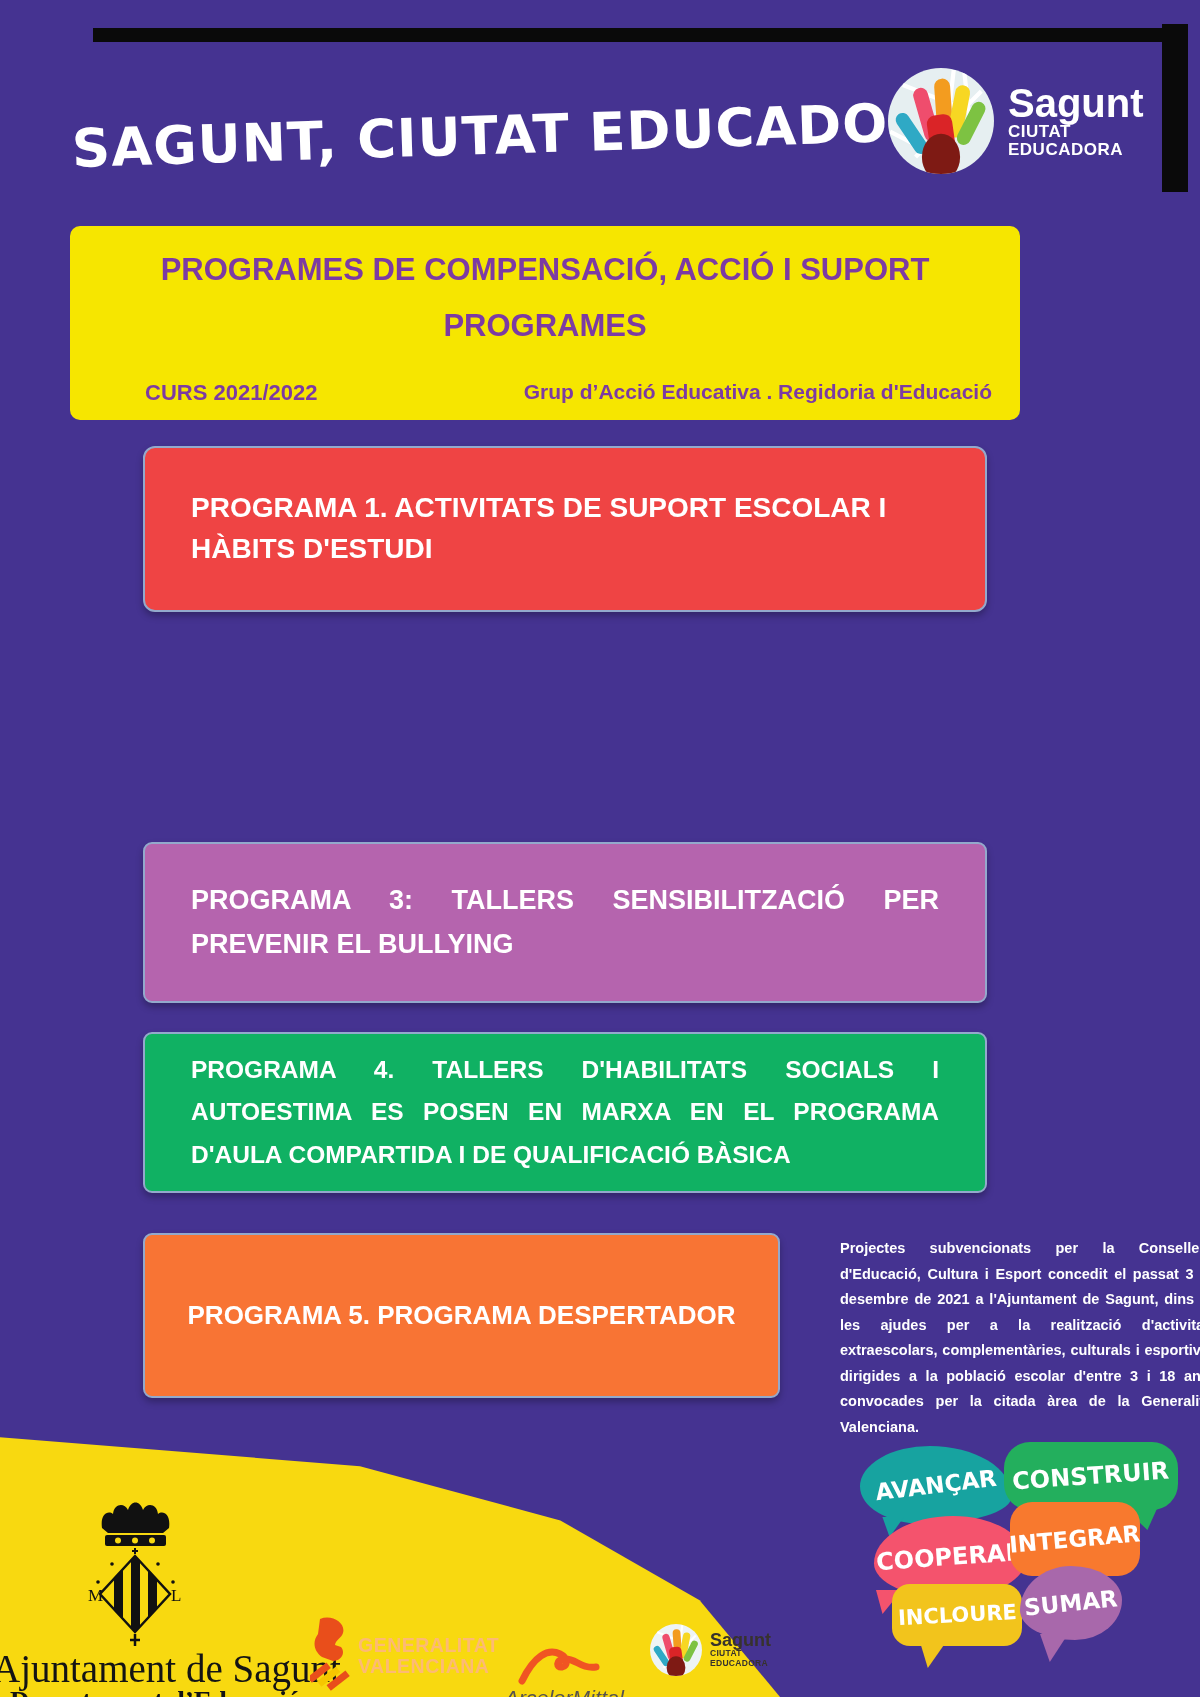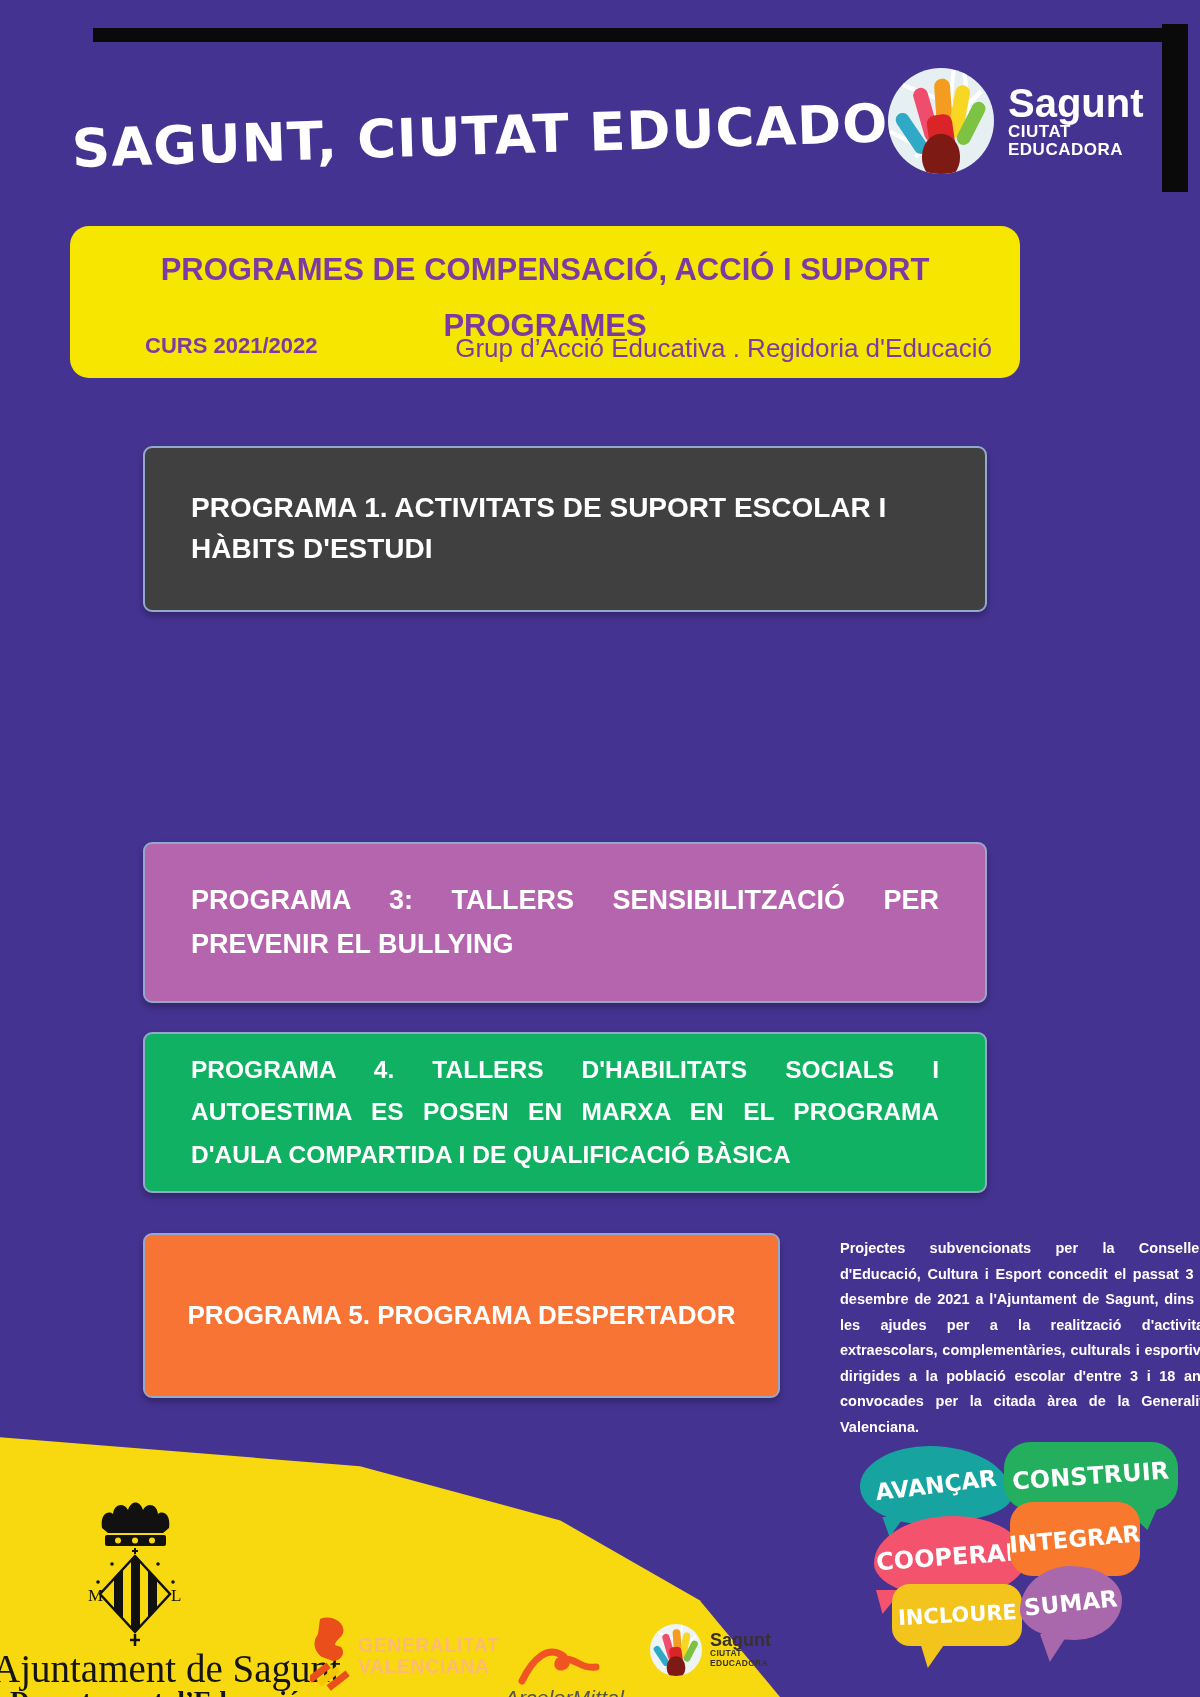"PROGRAMES DE COMPENSACIÓ, ACCIÓ I" .banner { border-radius: 19px -> 10px; height: 152px -> 194px }
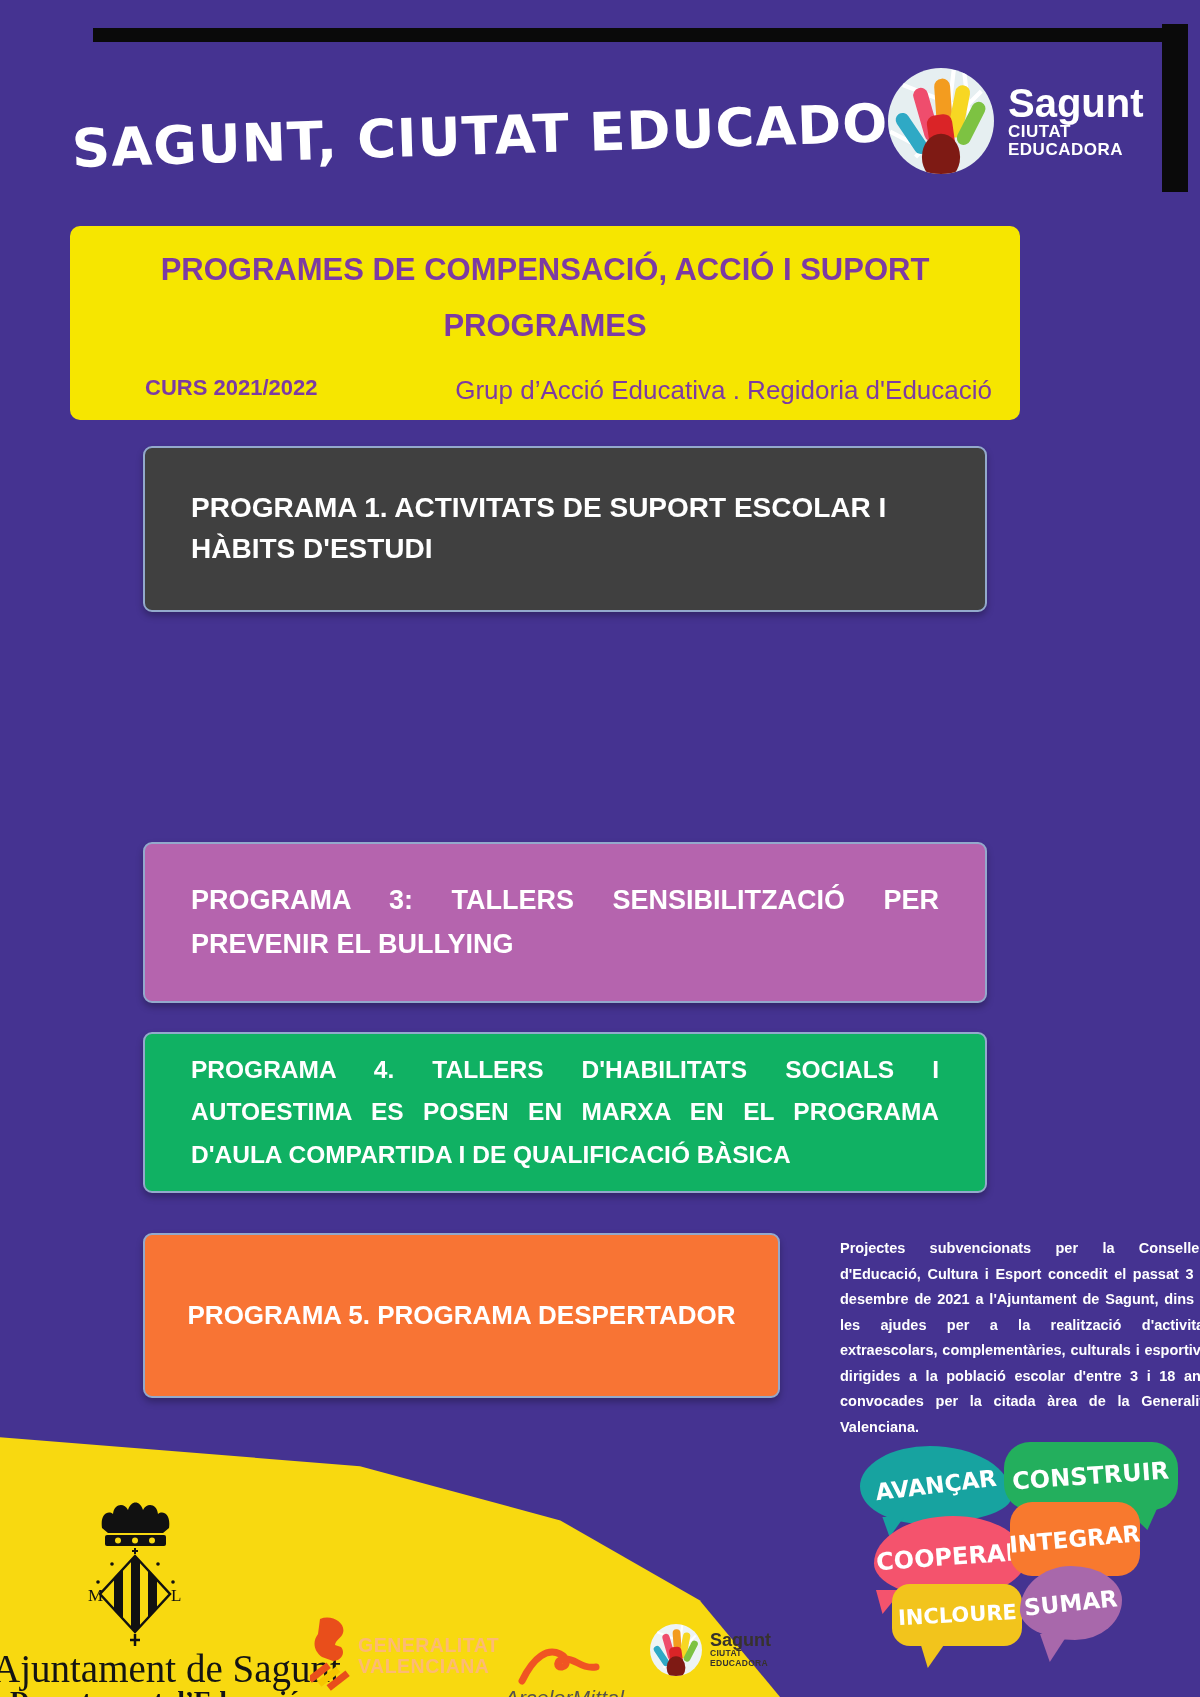"Grup d’Acció Educativa . Regidoria" .banner-group { font-size: 26px -> 21px; font-weight: 400 -> 700 }
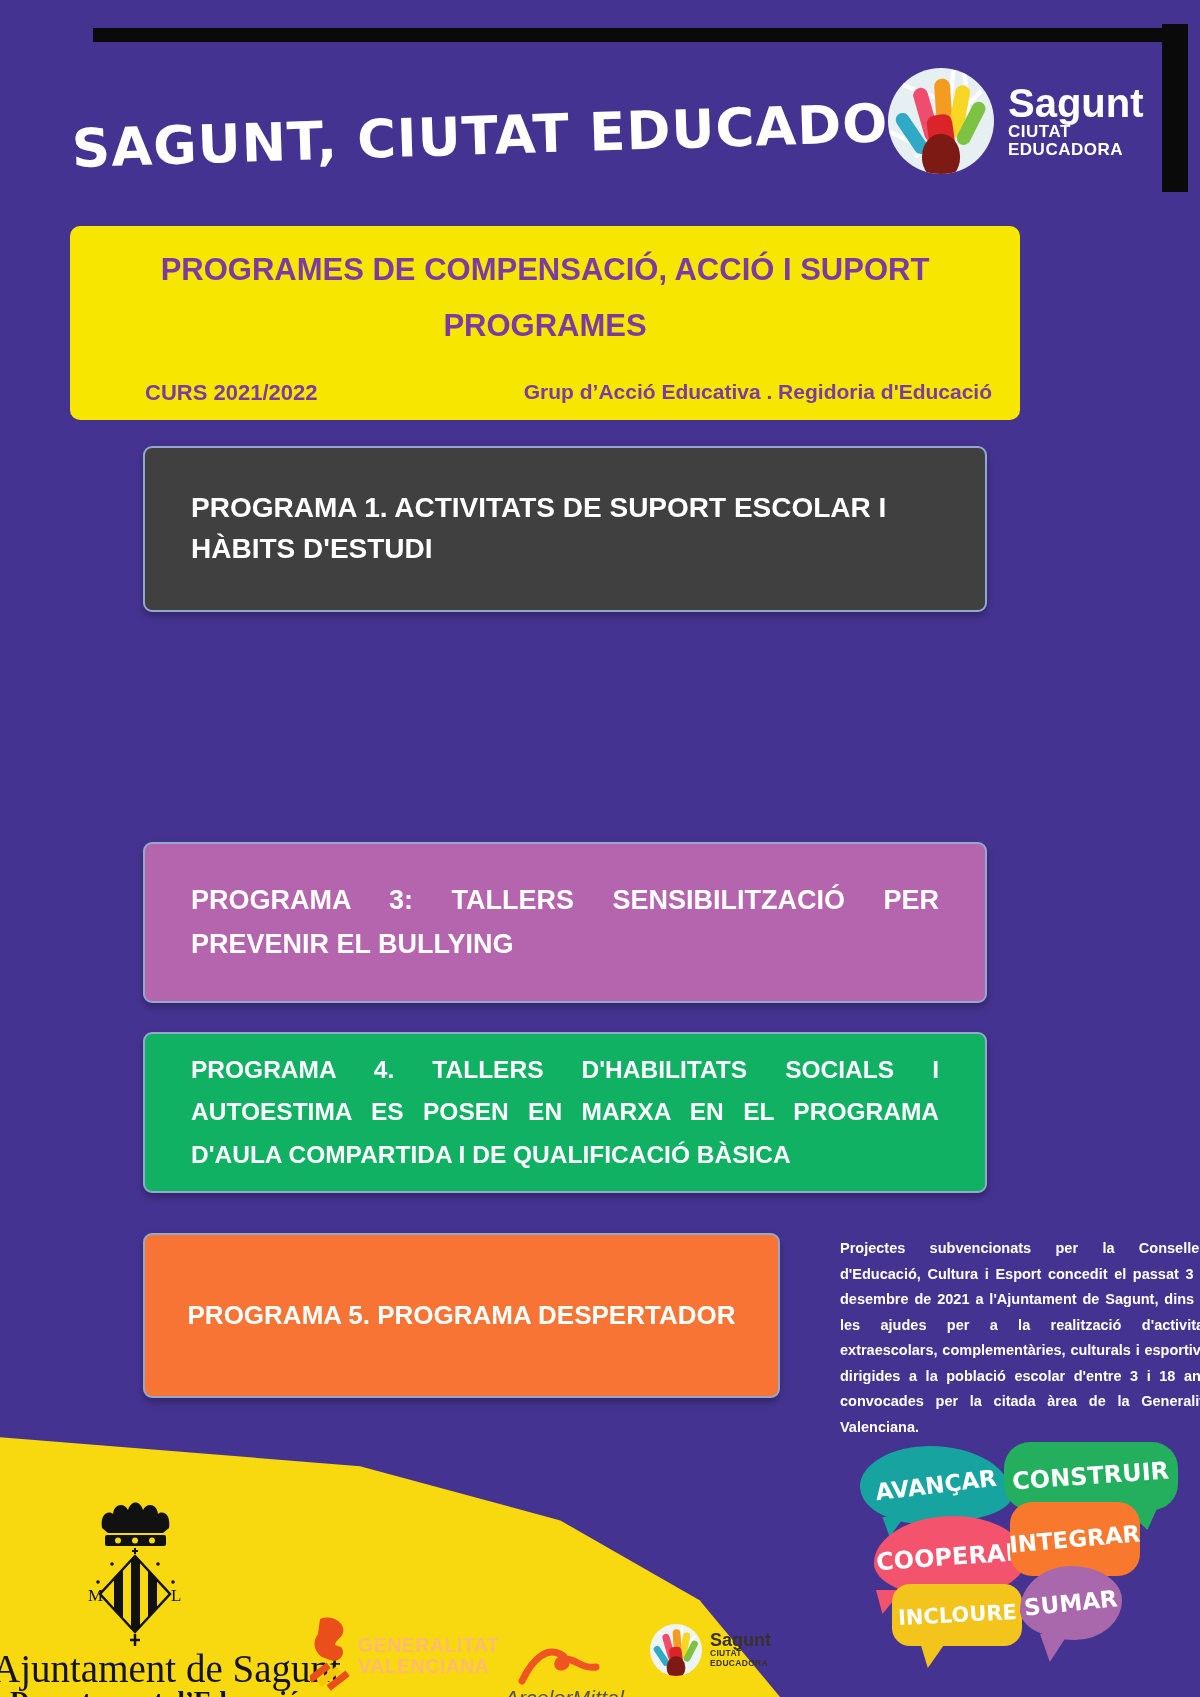"PROGRAMA 1. ACTIVITATS DE SUPORT" div.program { background-color: #404040 -> #ef4444; border-radius: none -> 12px }
